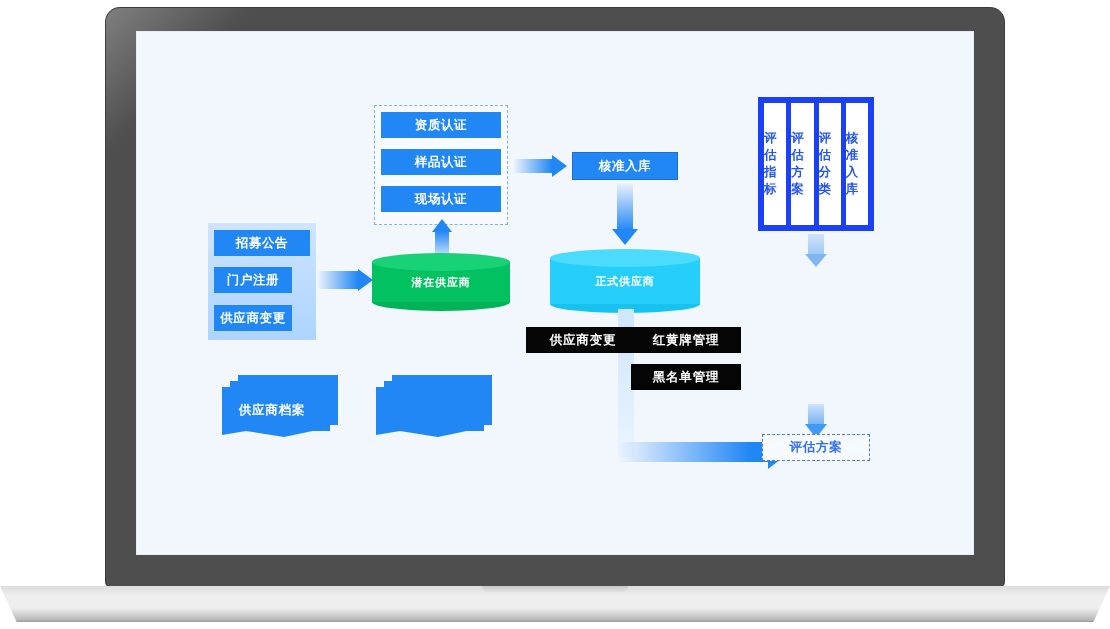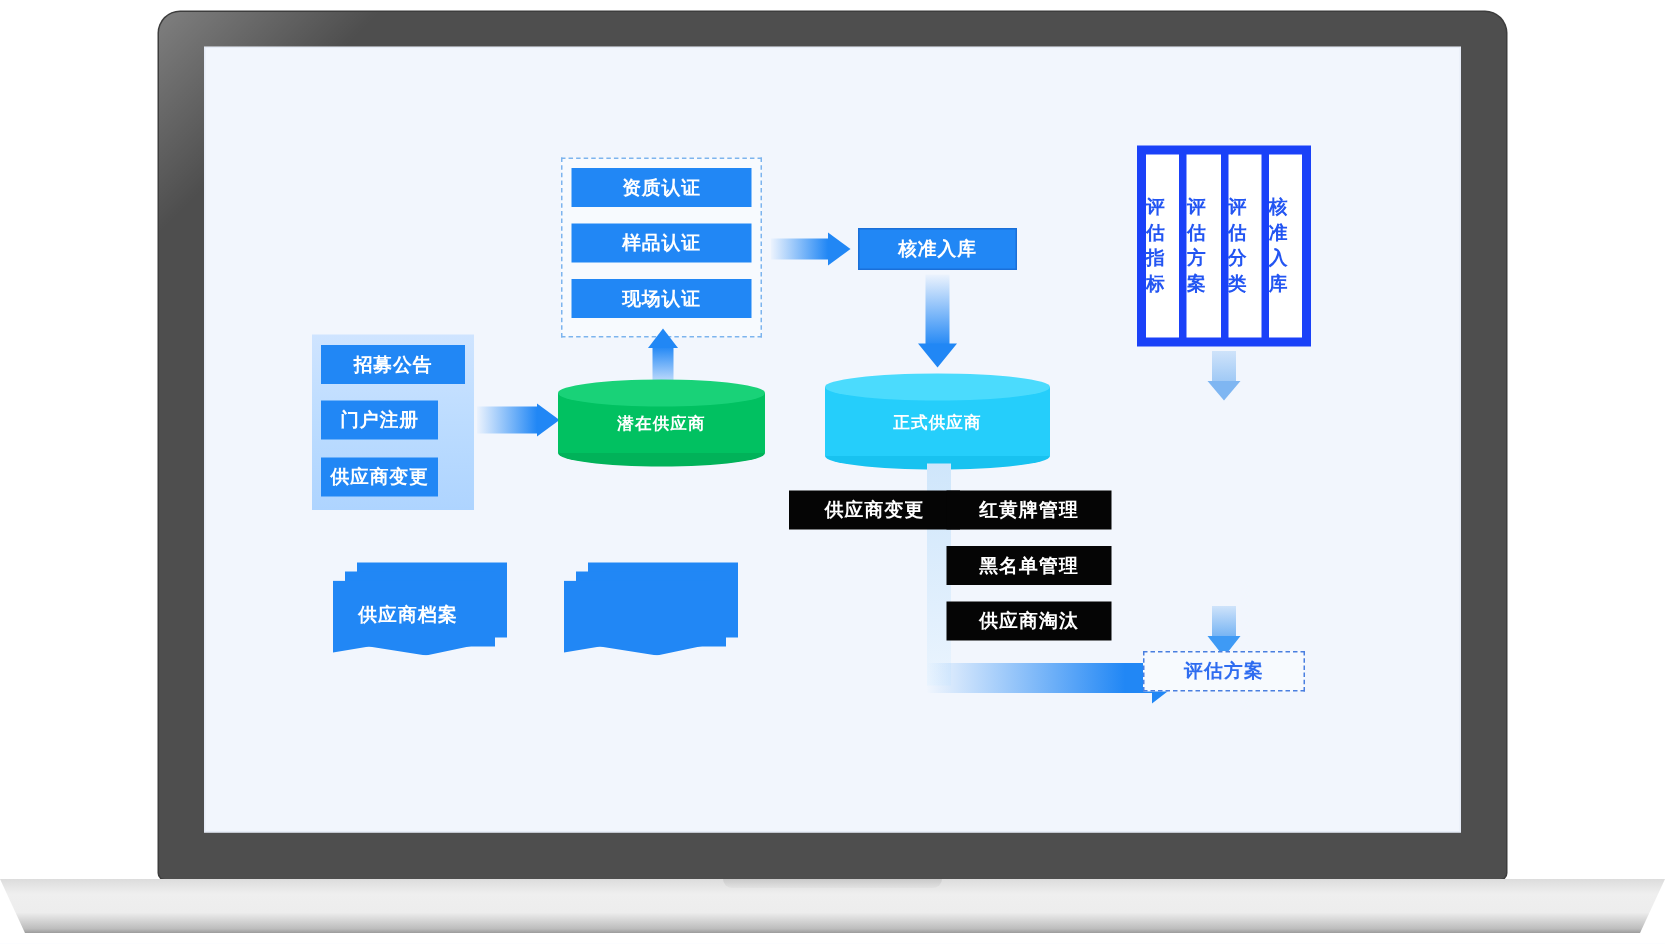"供应商淘汰" div.node { html: <div>供应商淘汰</div> -> none }
